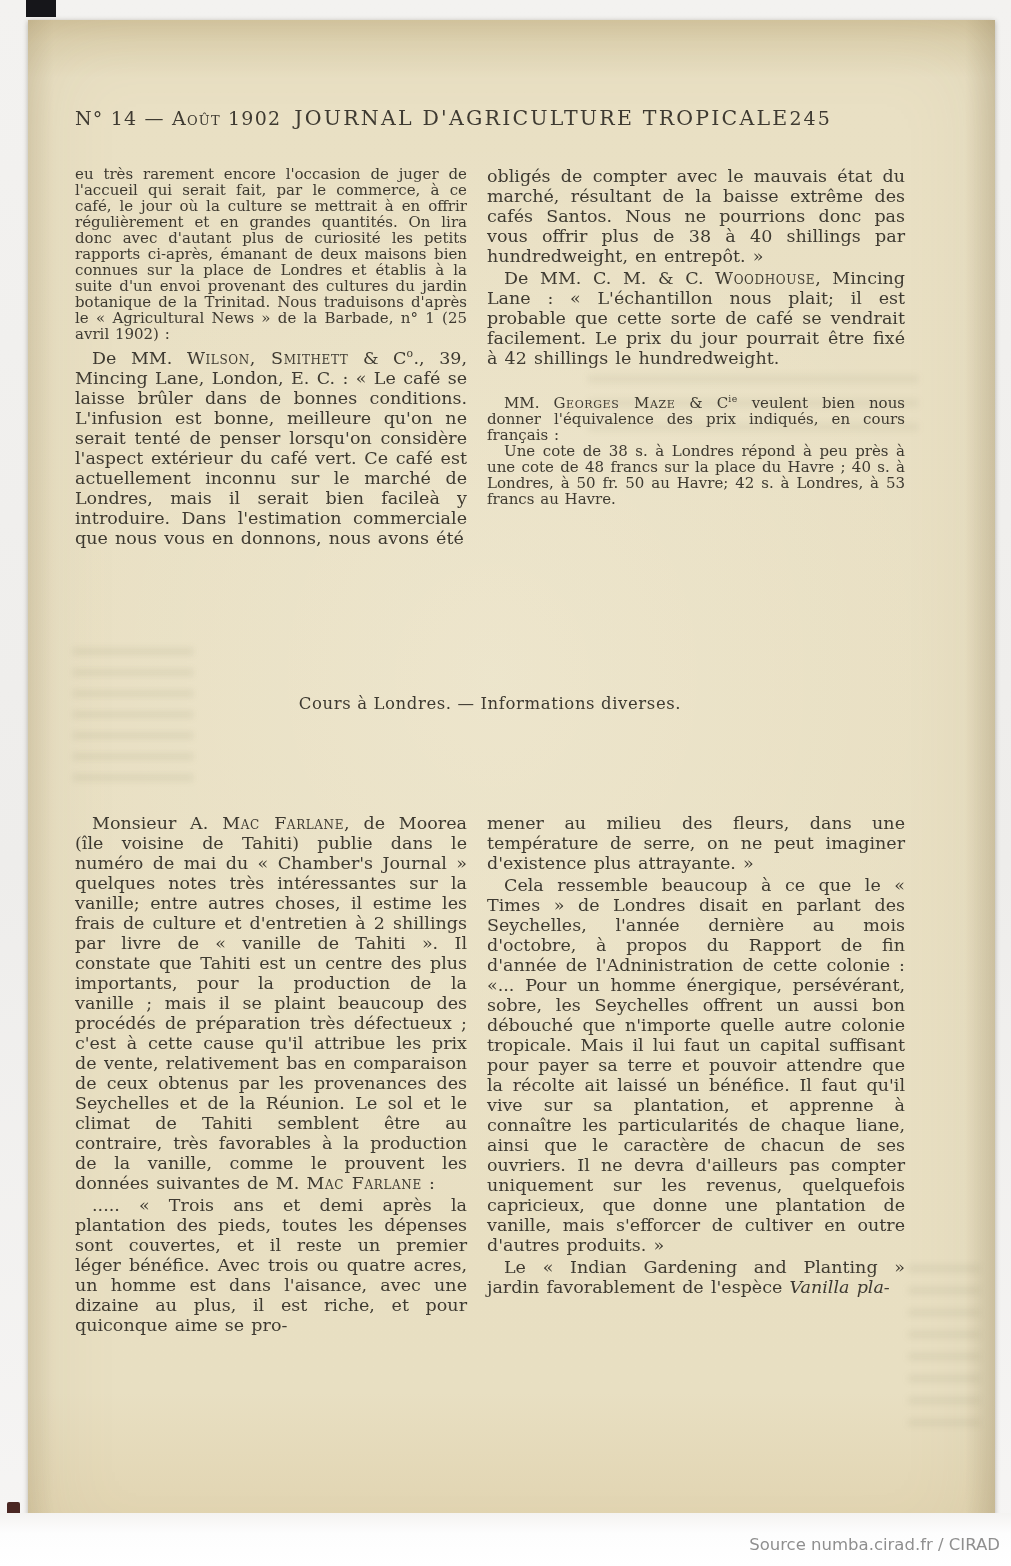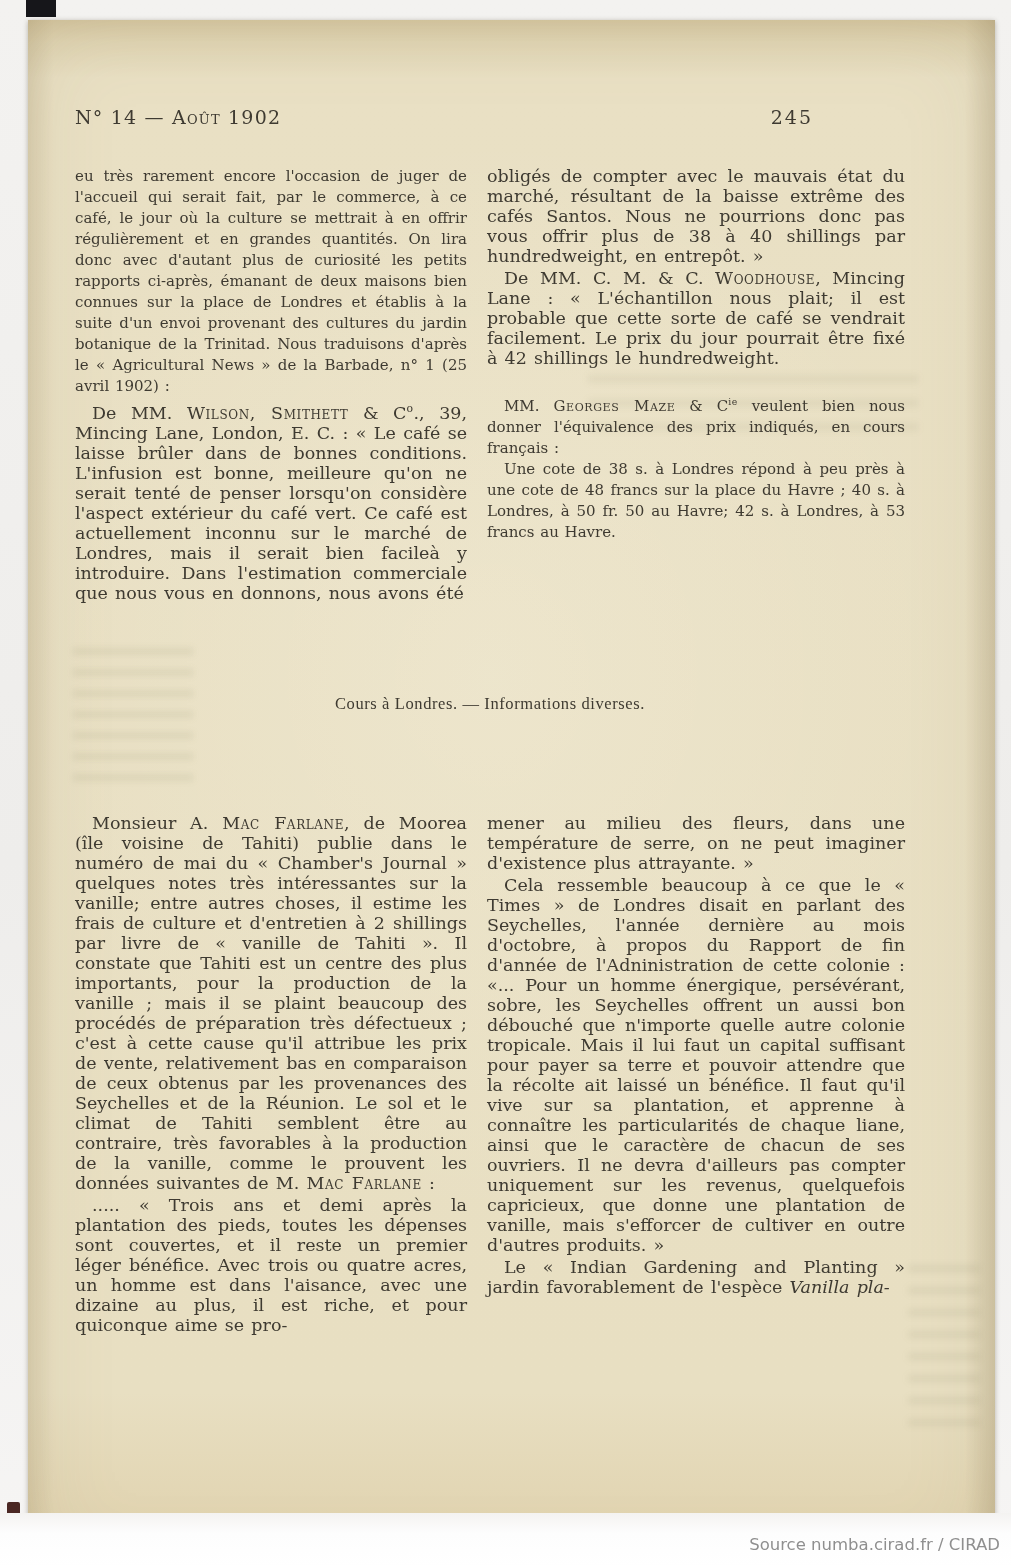"JOURNAL D'AGRICULTURE TROPICALE" span.journal { html: none -> <span>JOURNAL D'AGRICULTURE TROPICALE</span> }
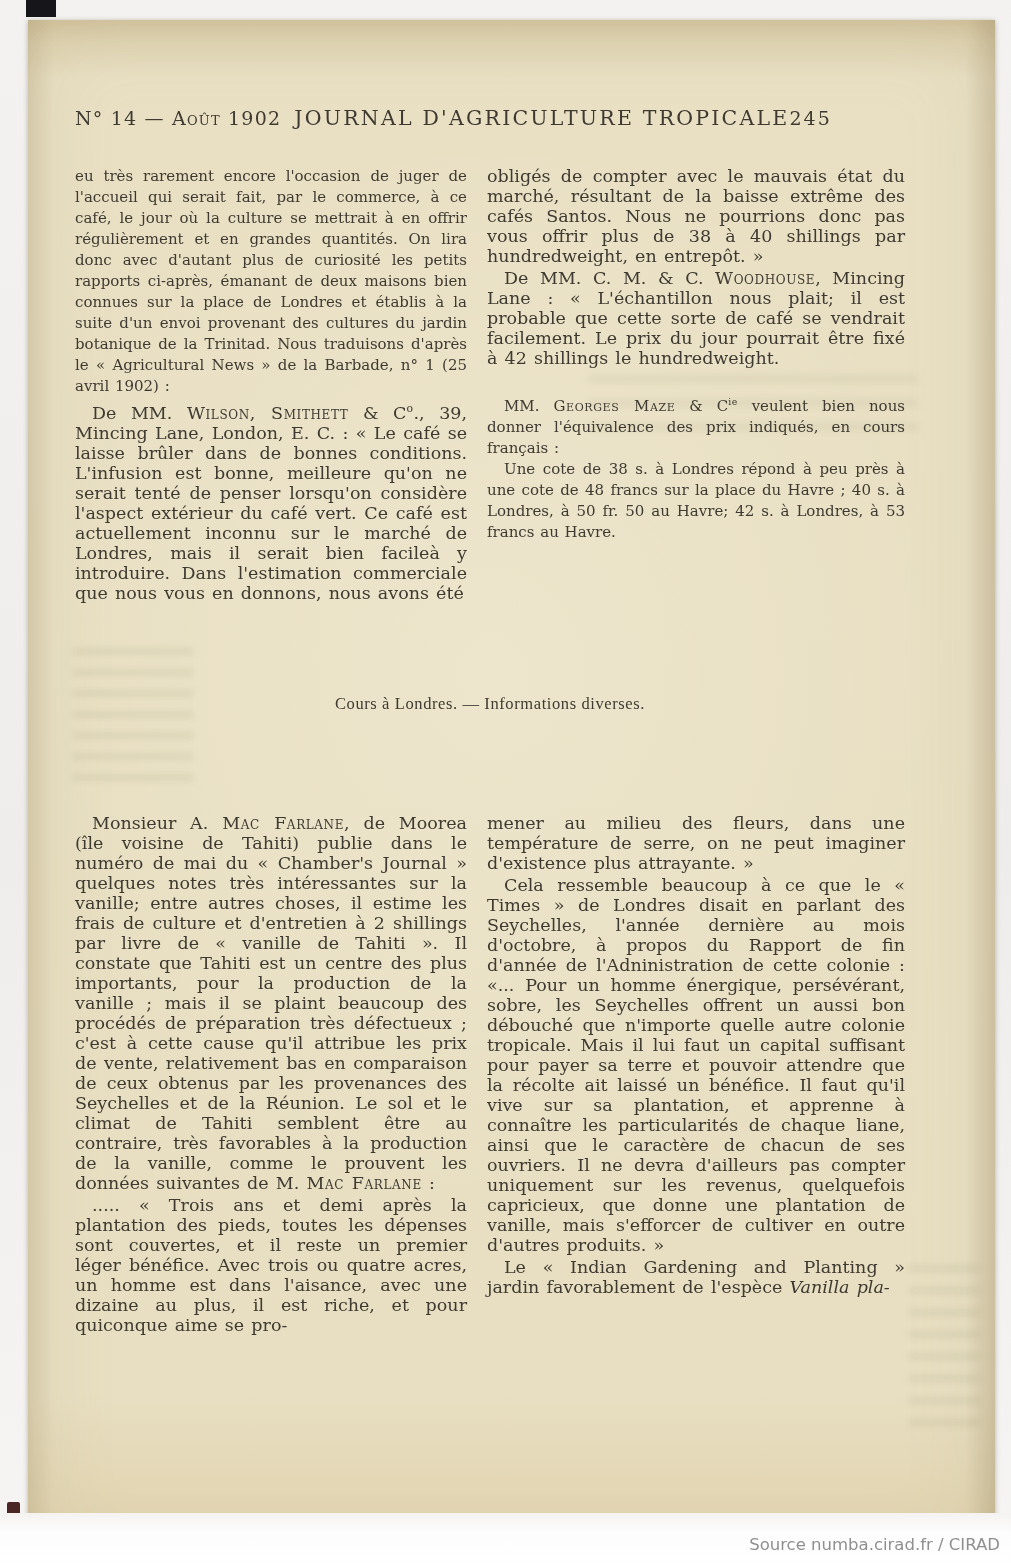"eu très rarement encore l'occasion" p.small { line-height: 21px -> 16px }
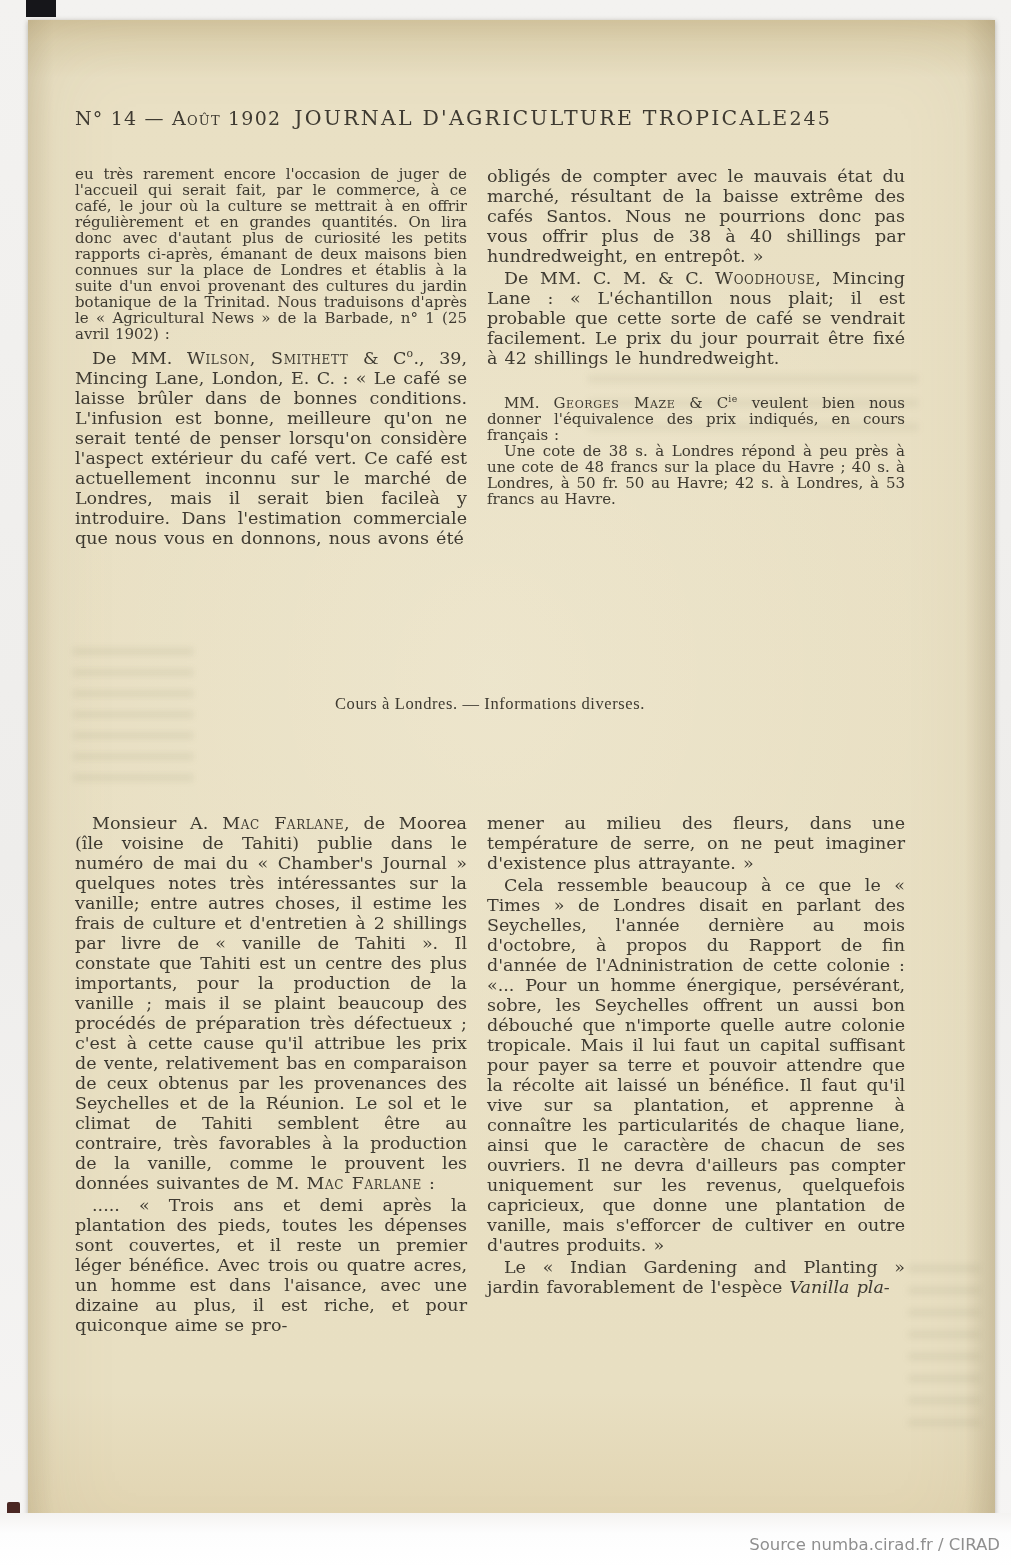"Cours à Londres. — Informations" .section-subtitle { font-family: Liberation Serif, serif -> none }
